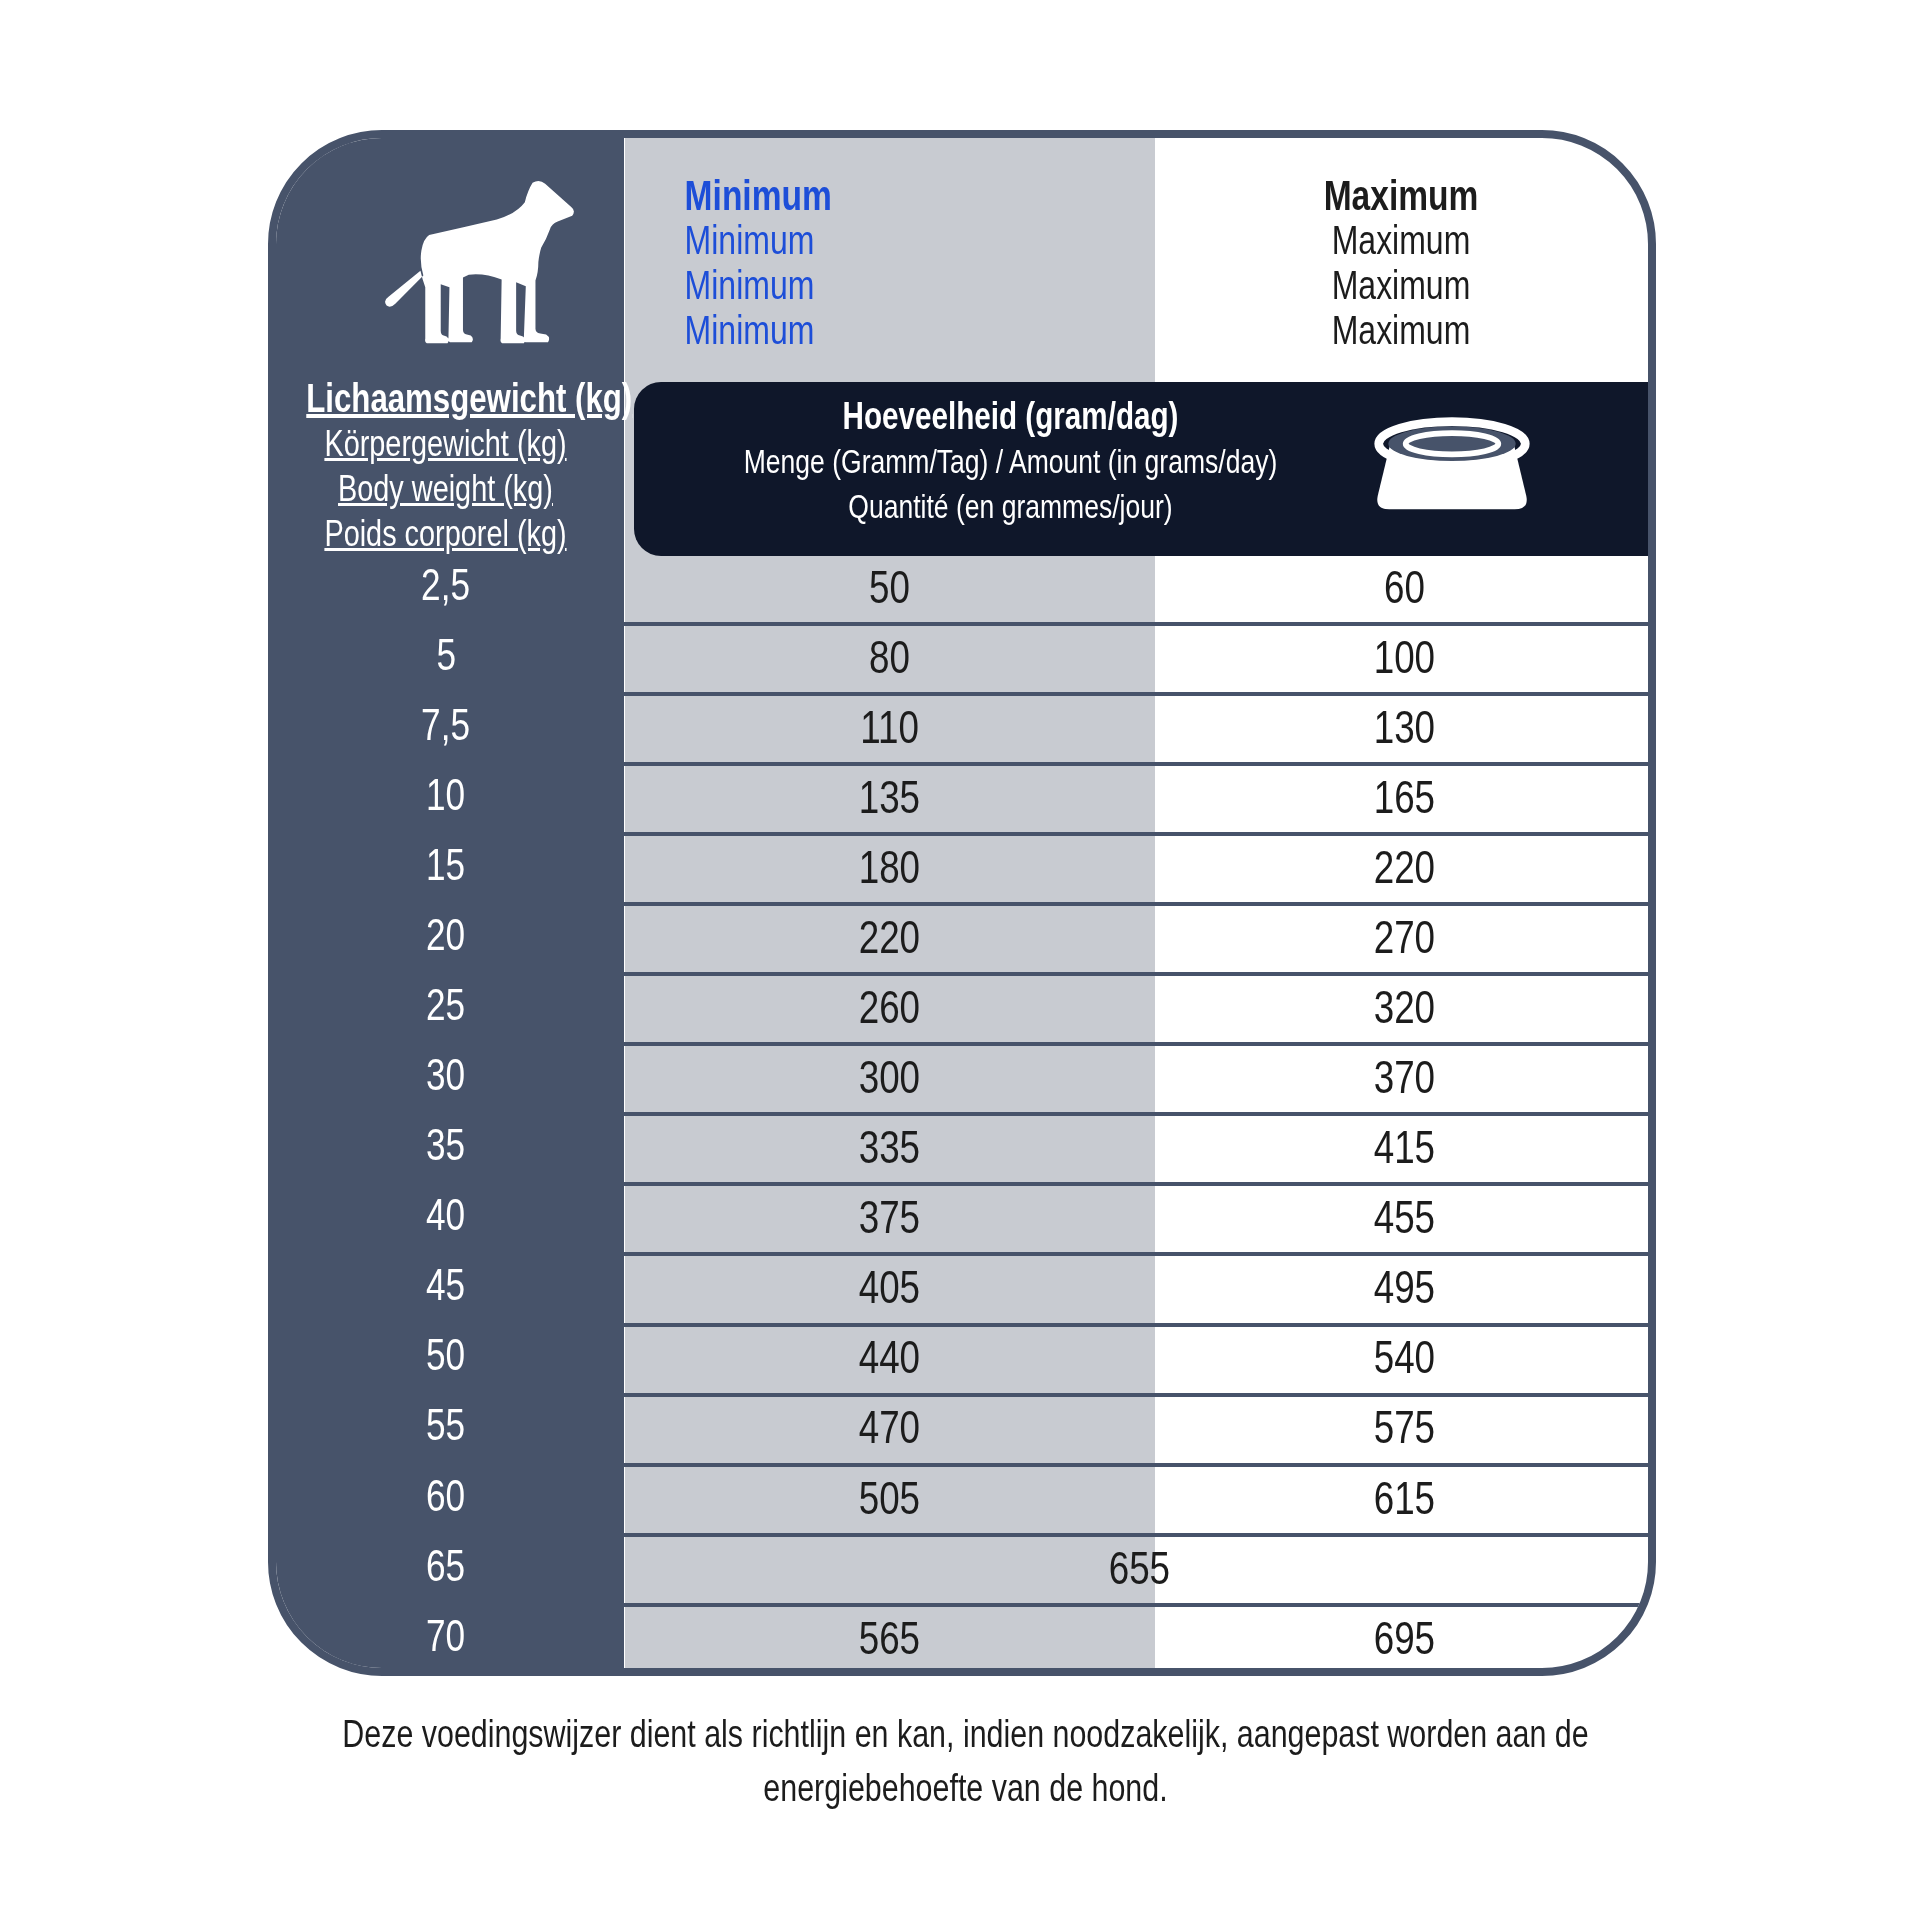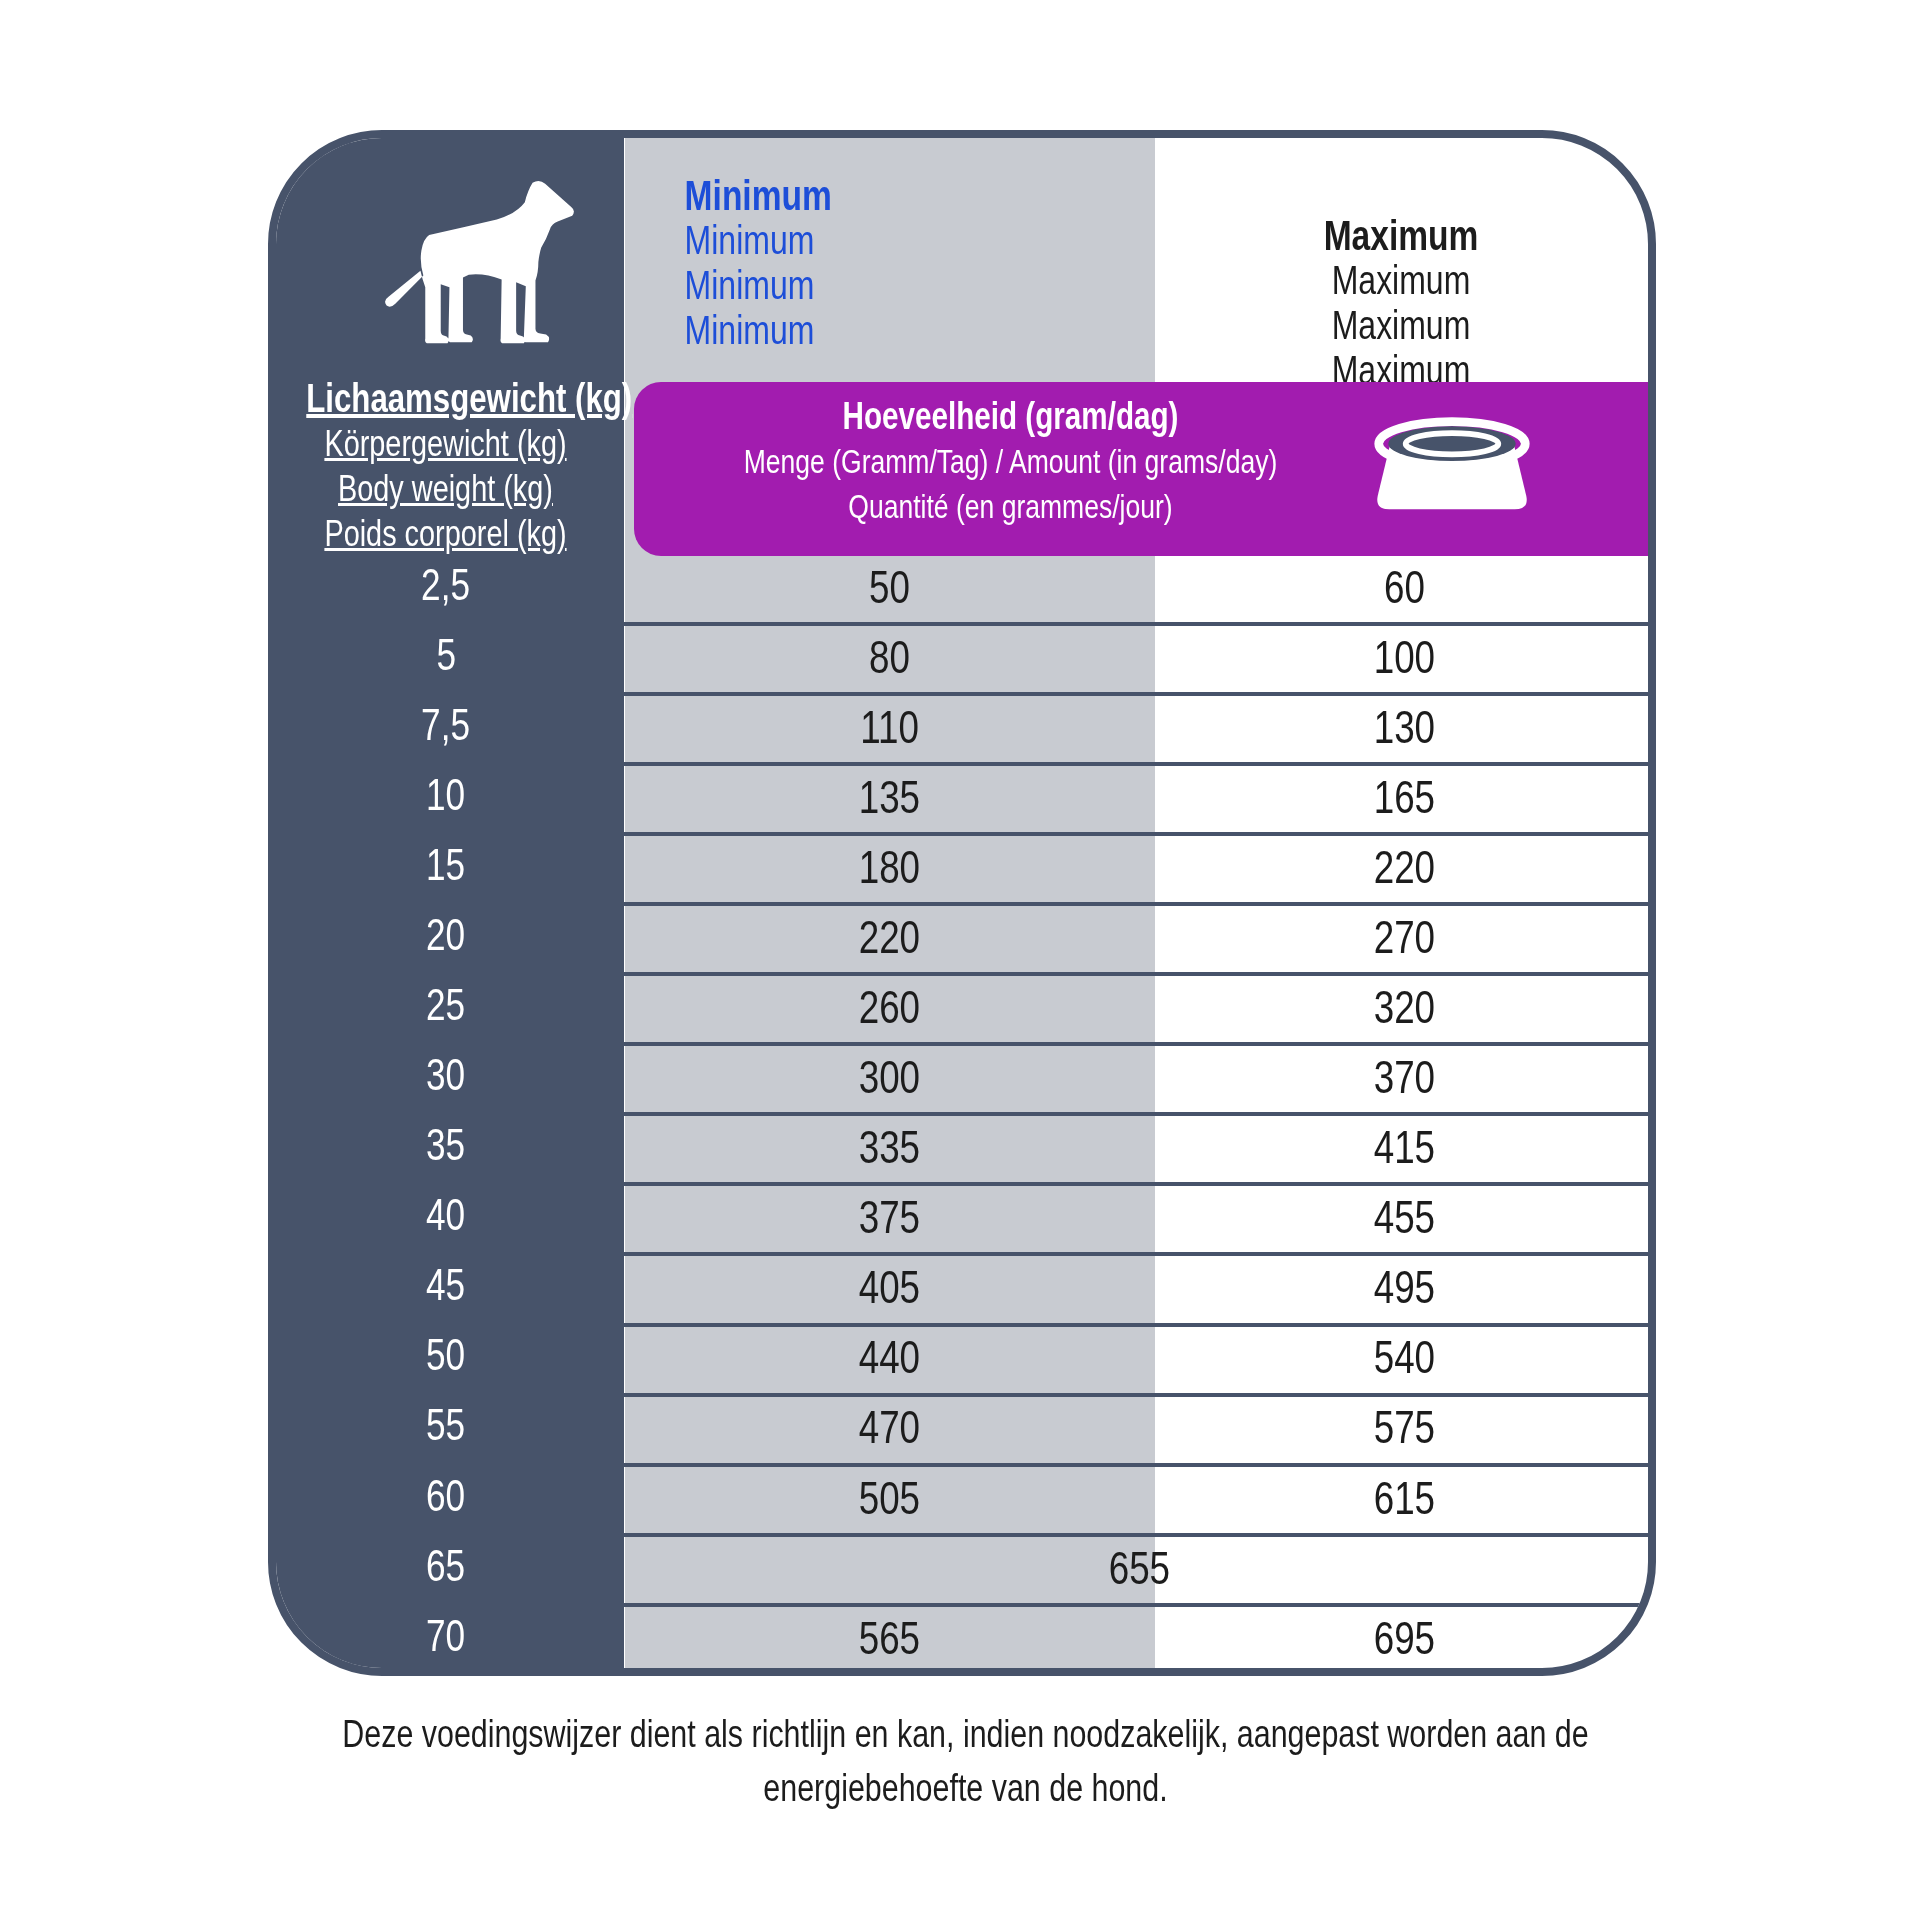"Maximum" .max-head { margin-top: 40px -> none }
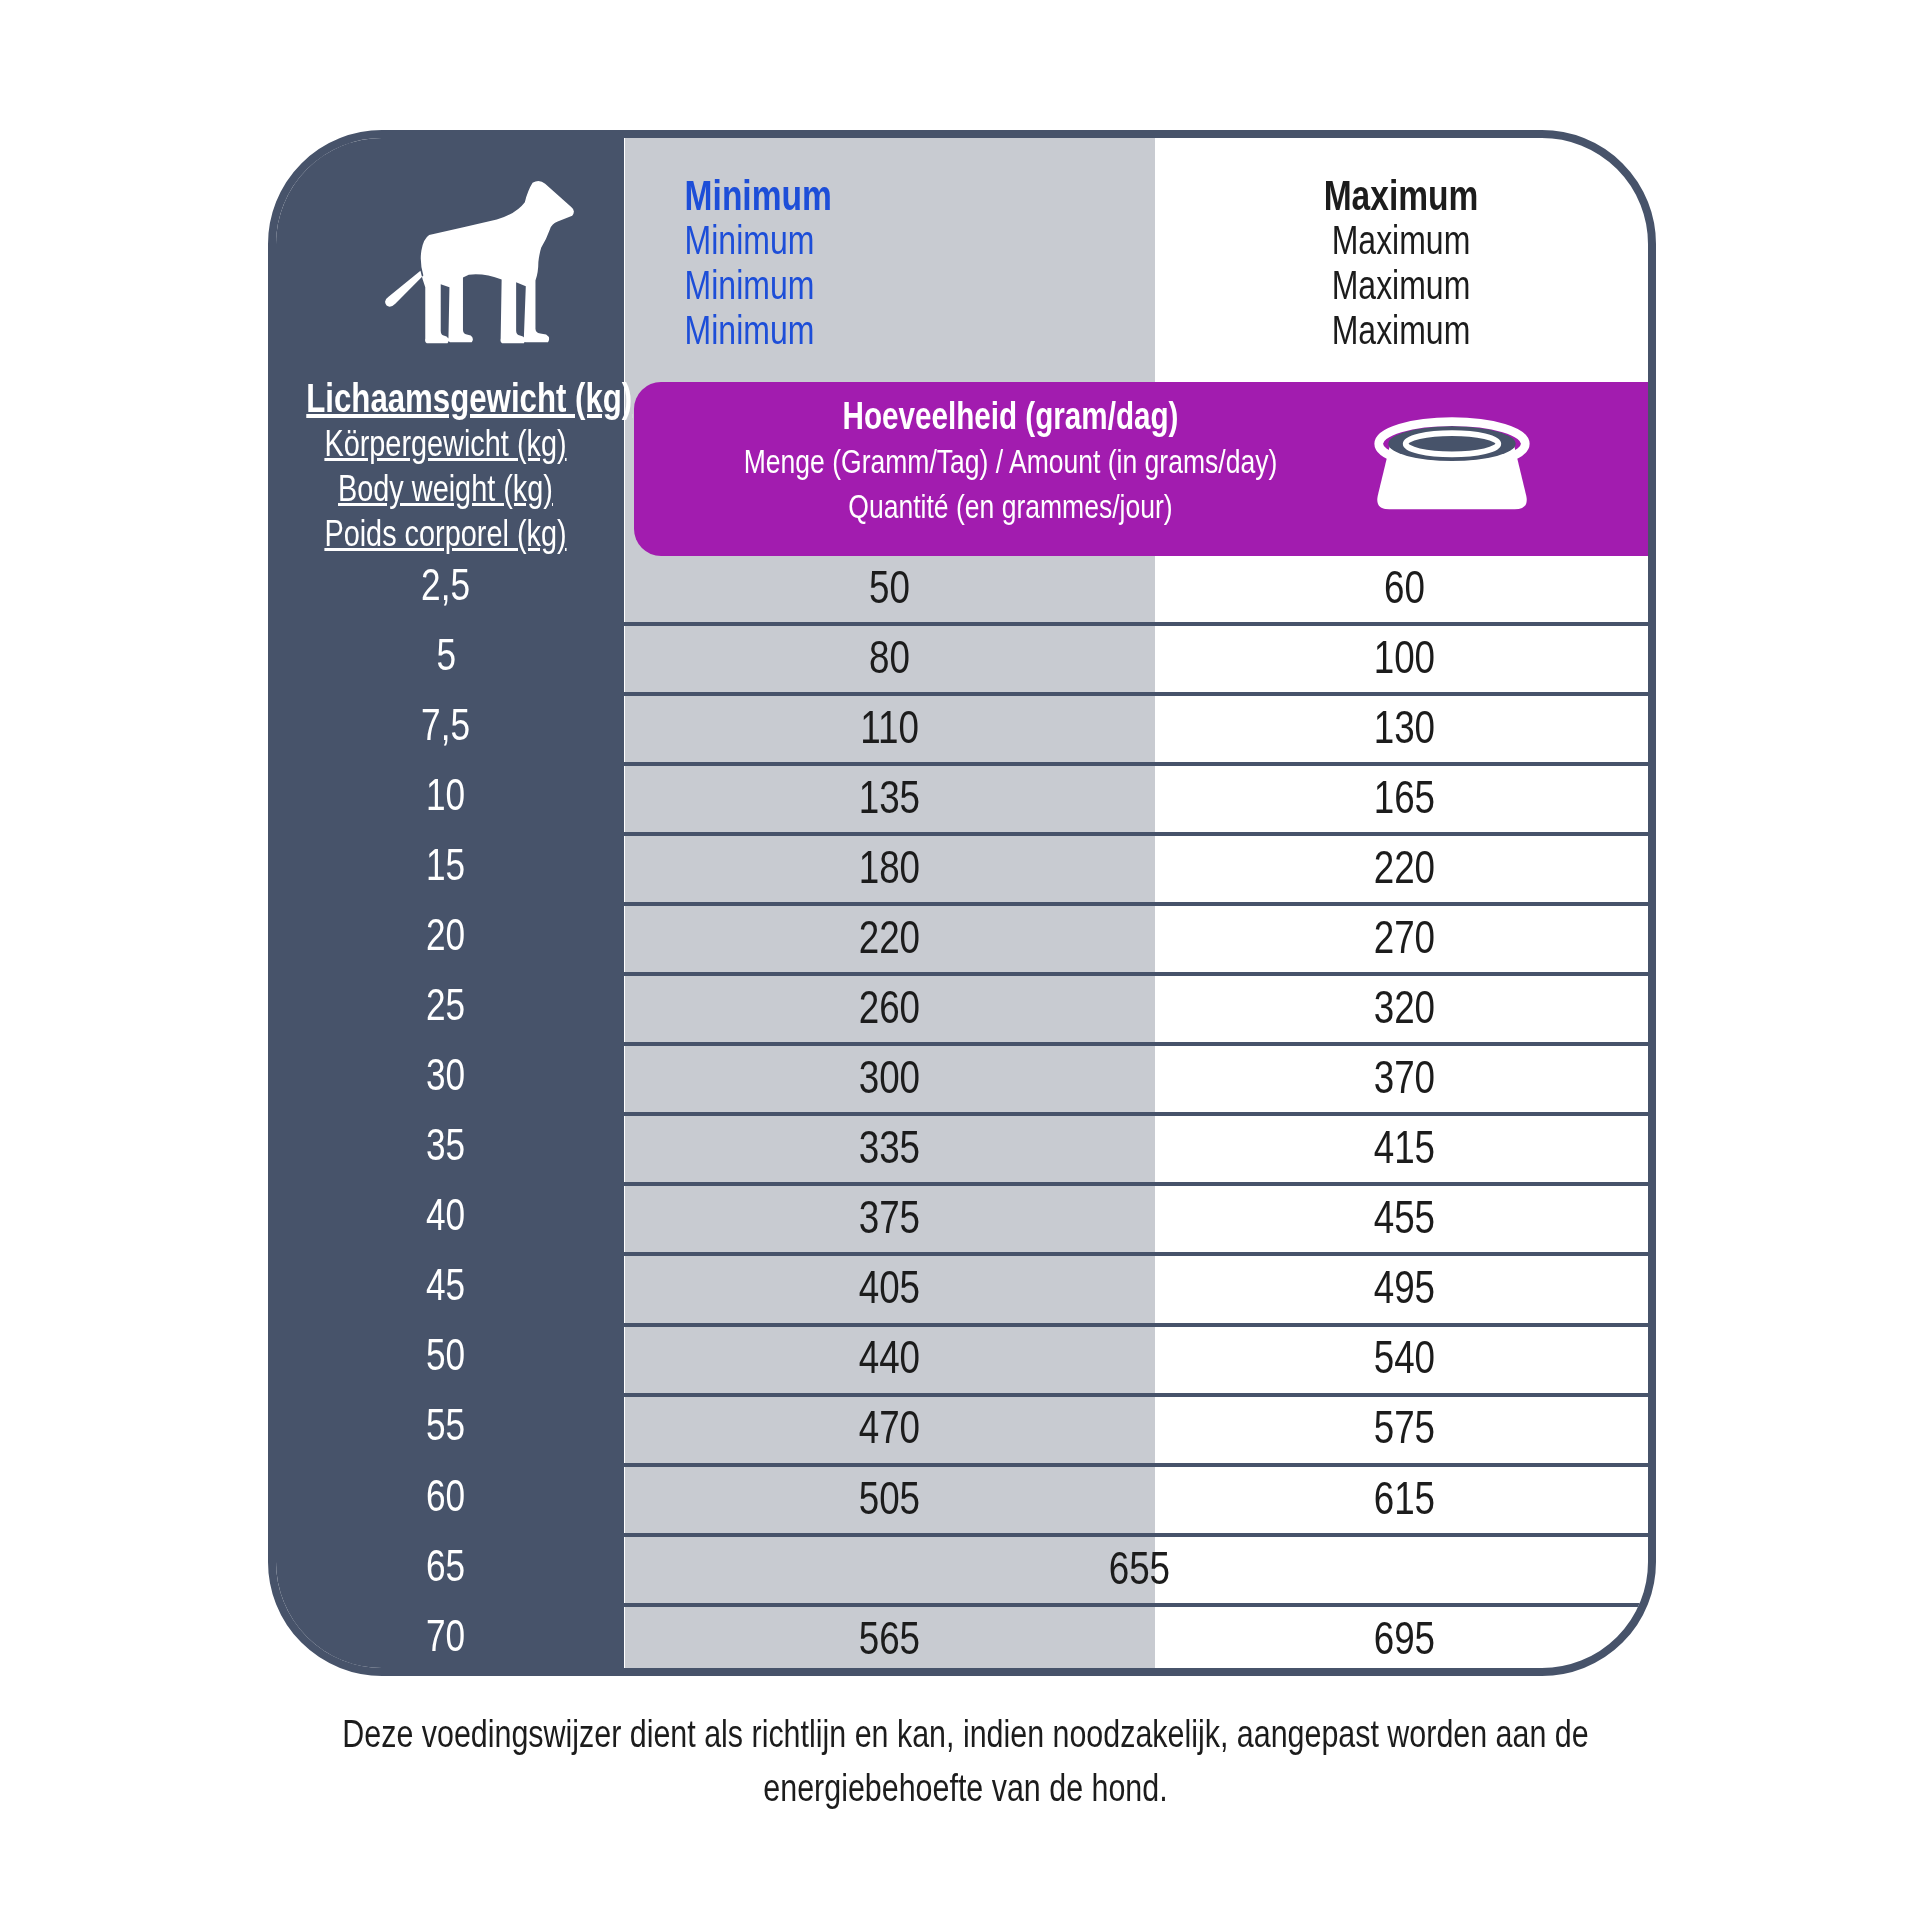"Hoeveelheid (gram/dag)" .band { background: #a21caf -> #0f172a }
